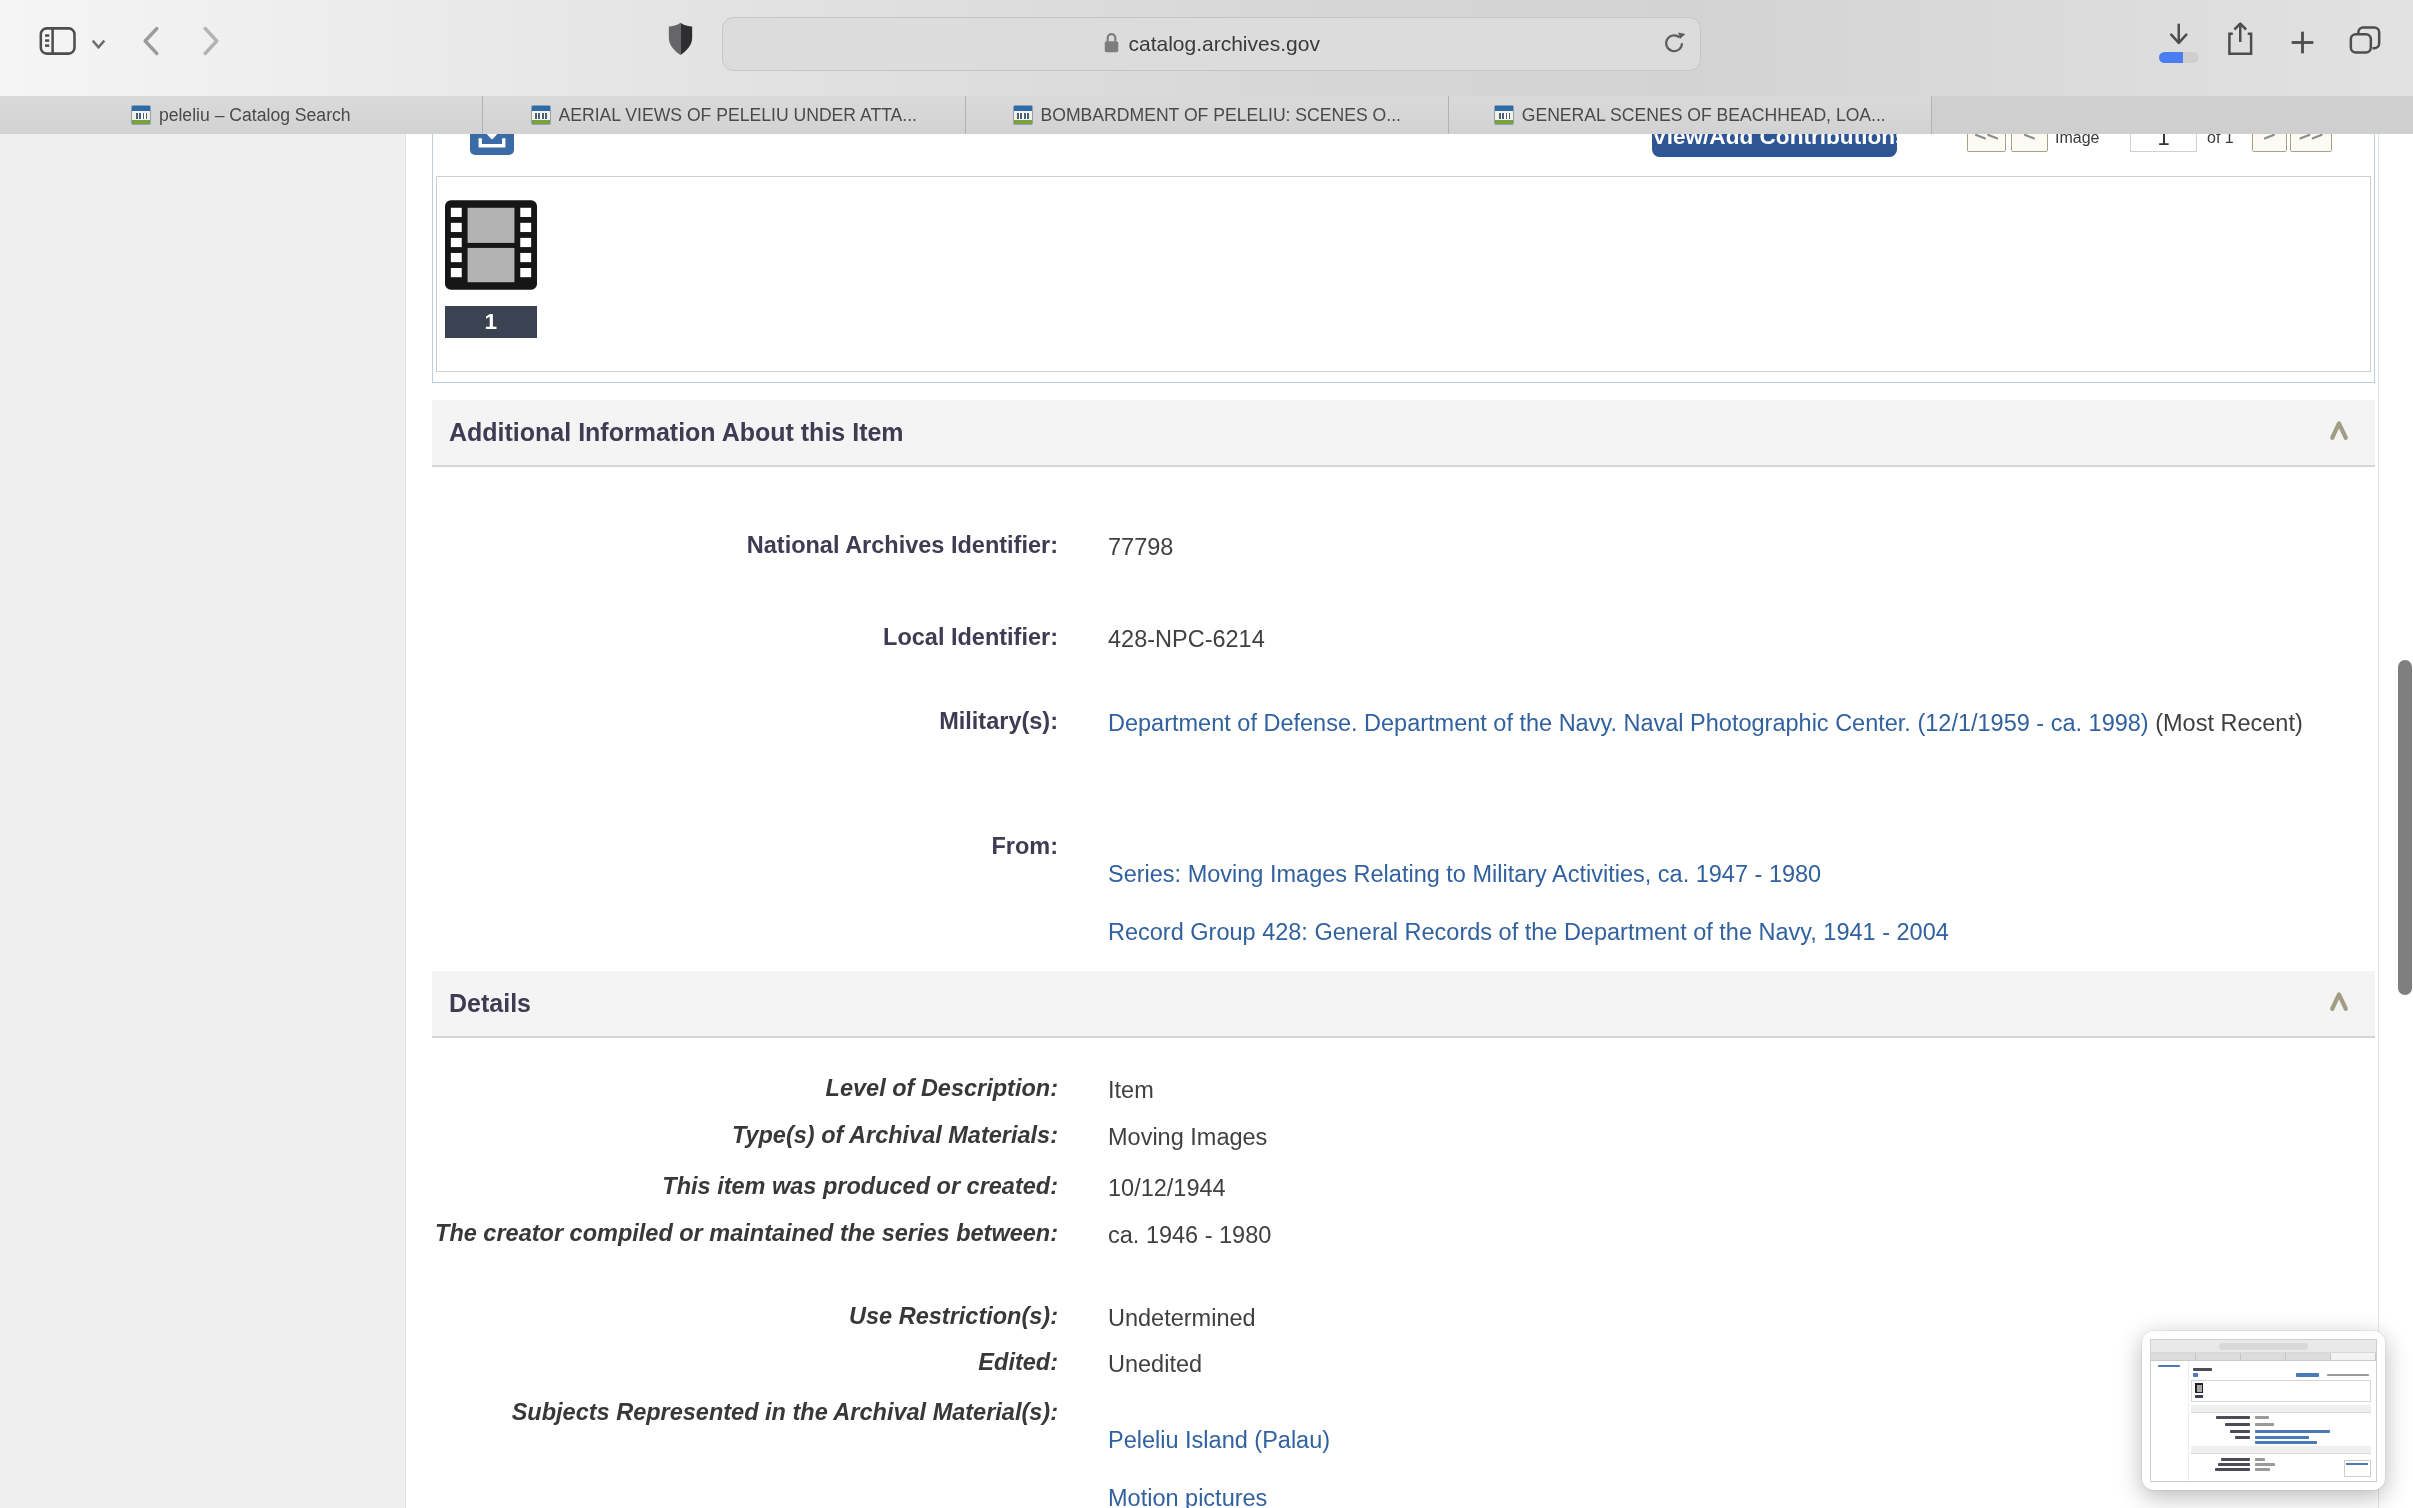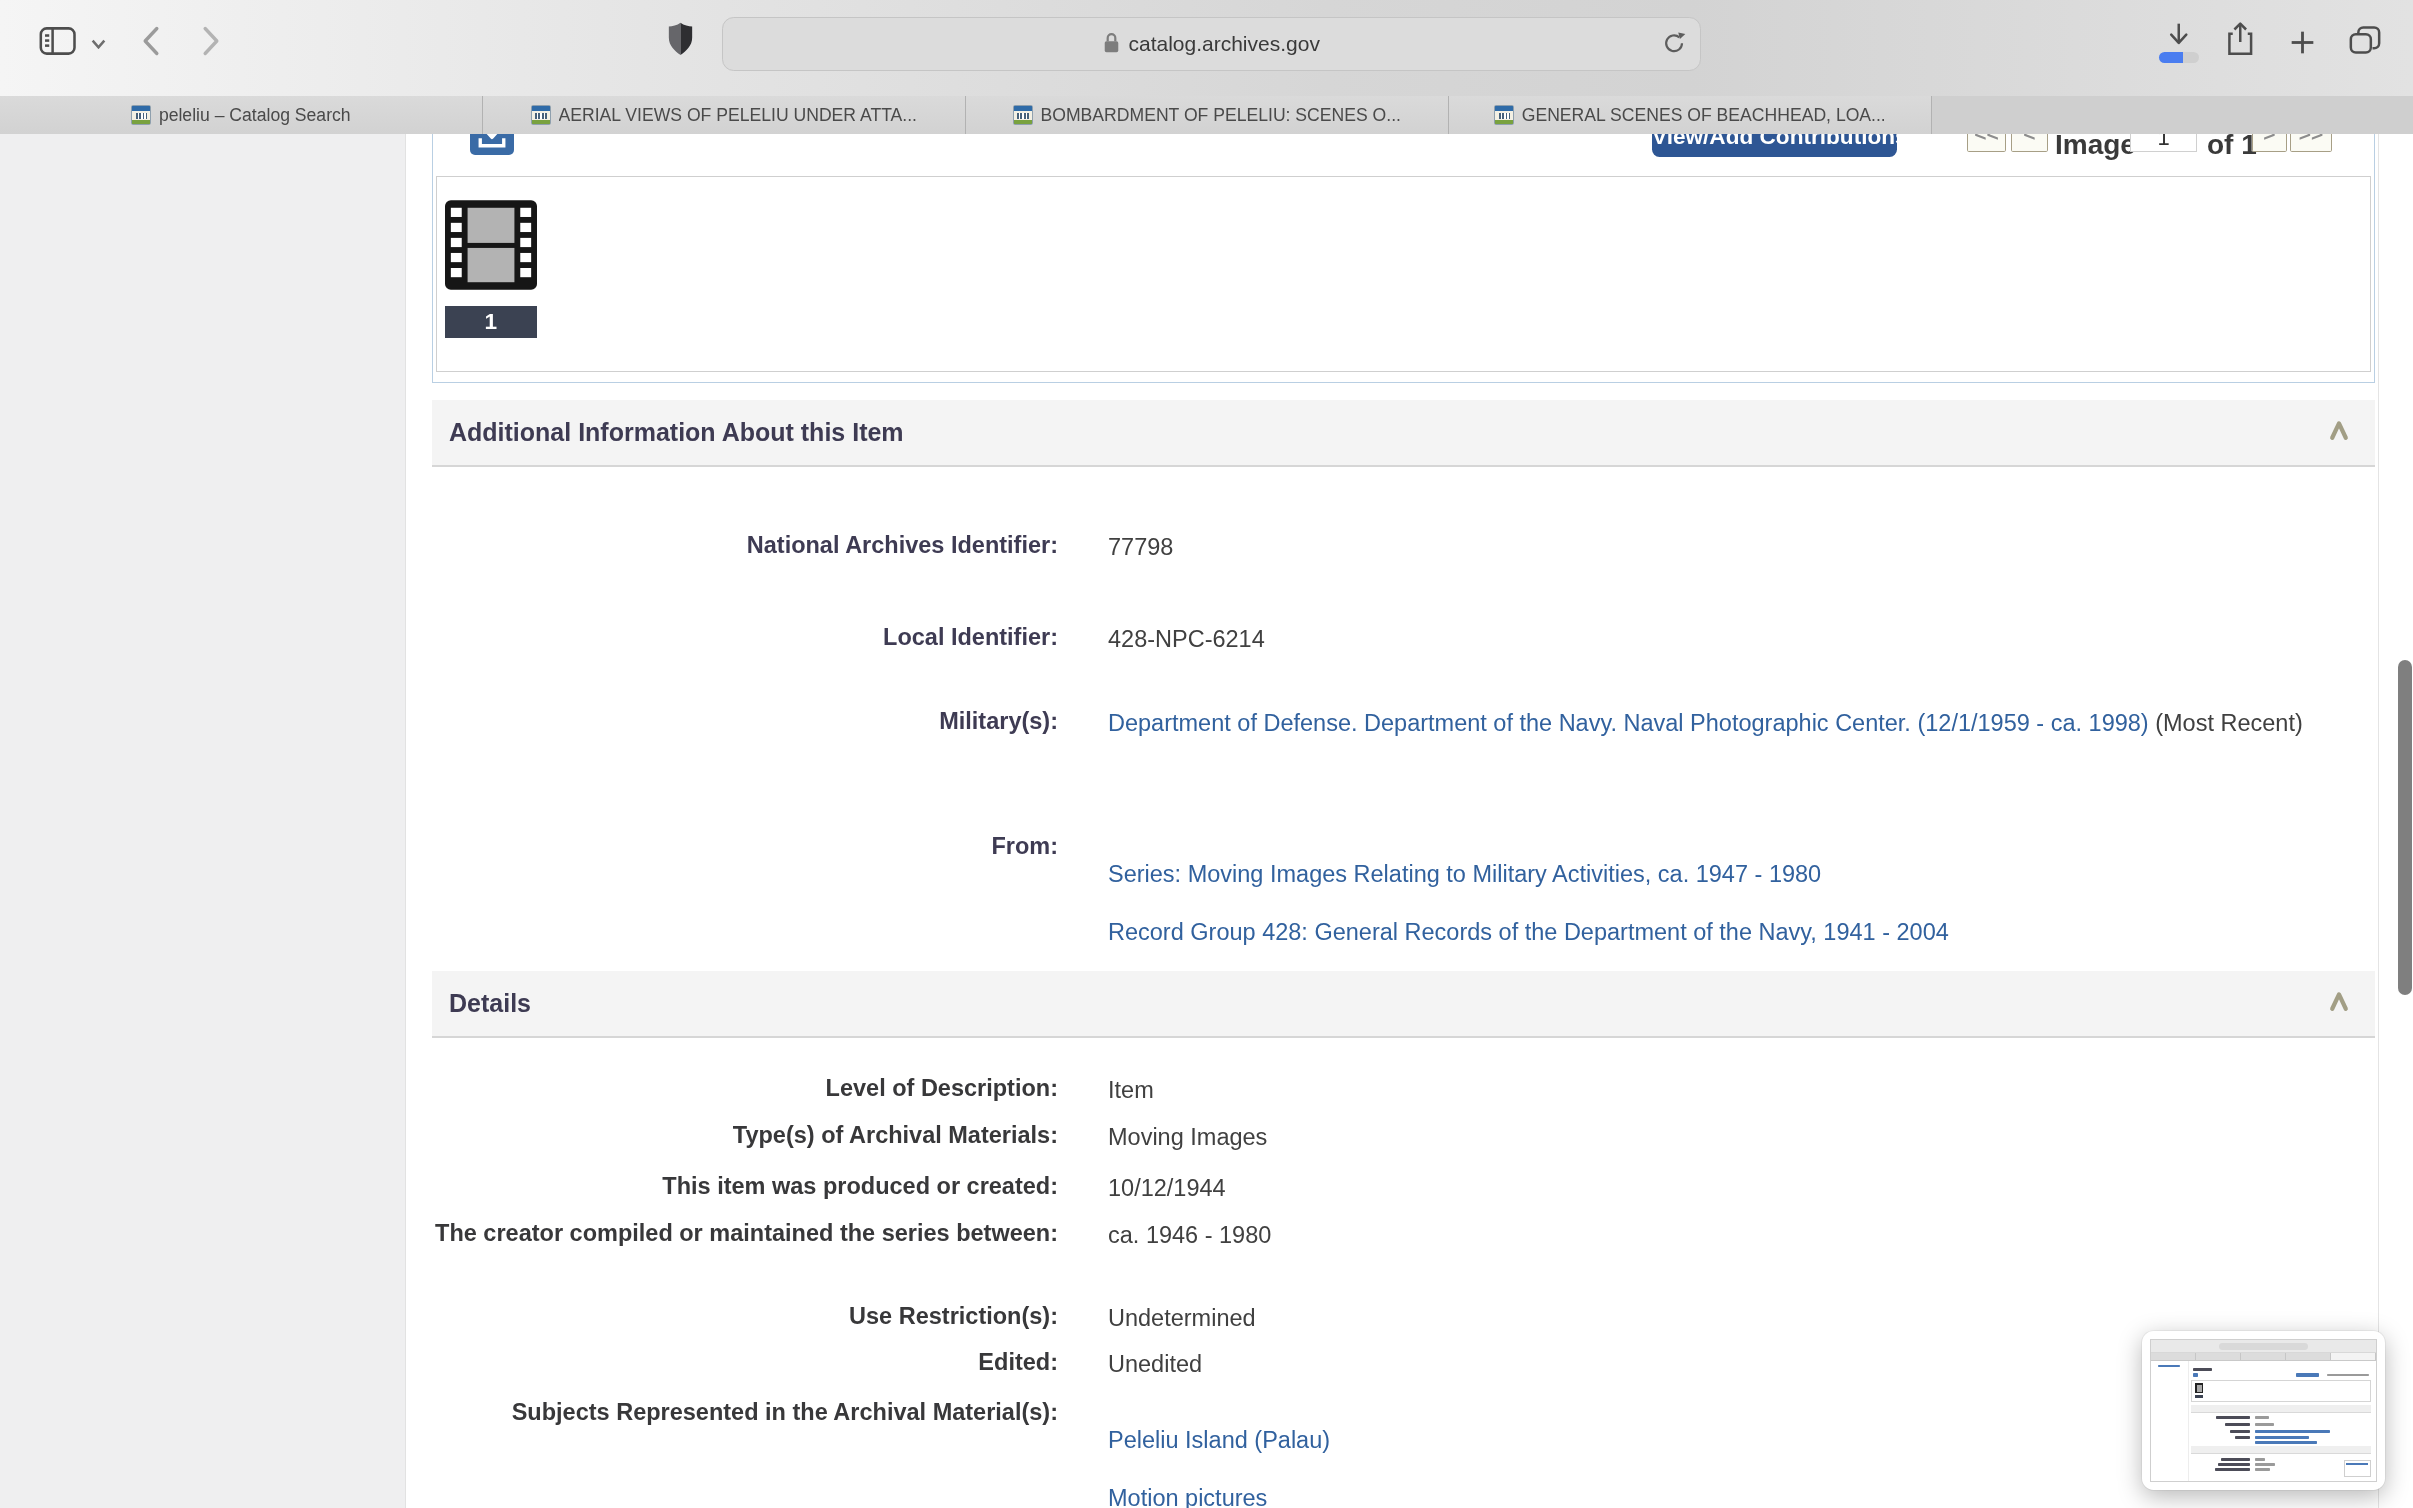"Image" .pgn-txt { font-size: 28px -> 16px; font-weight: bold -> normal }
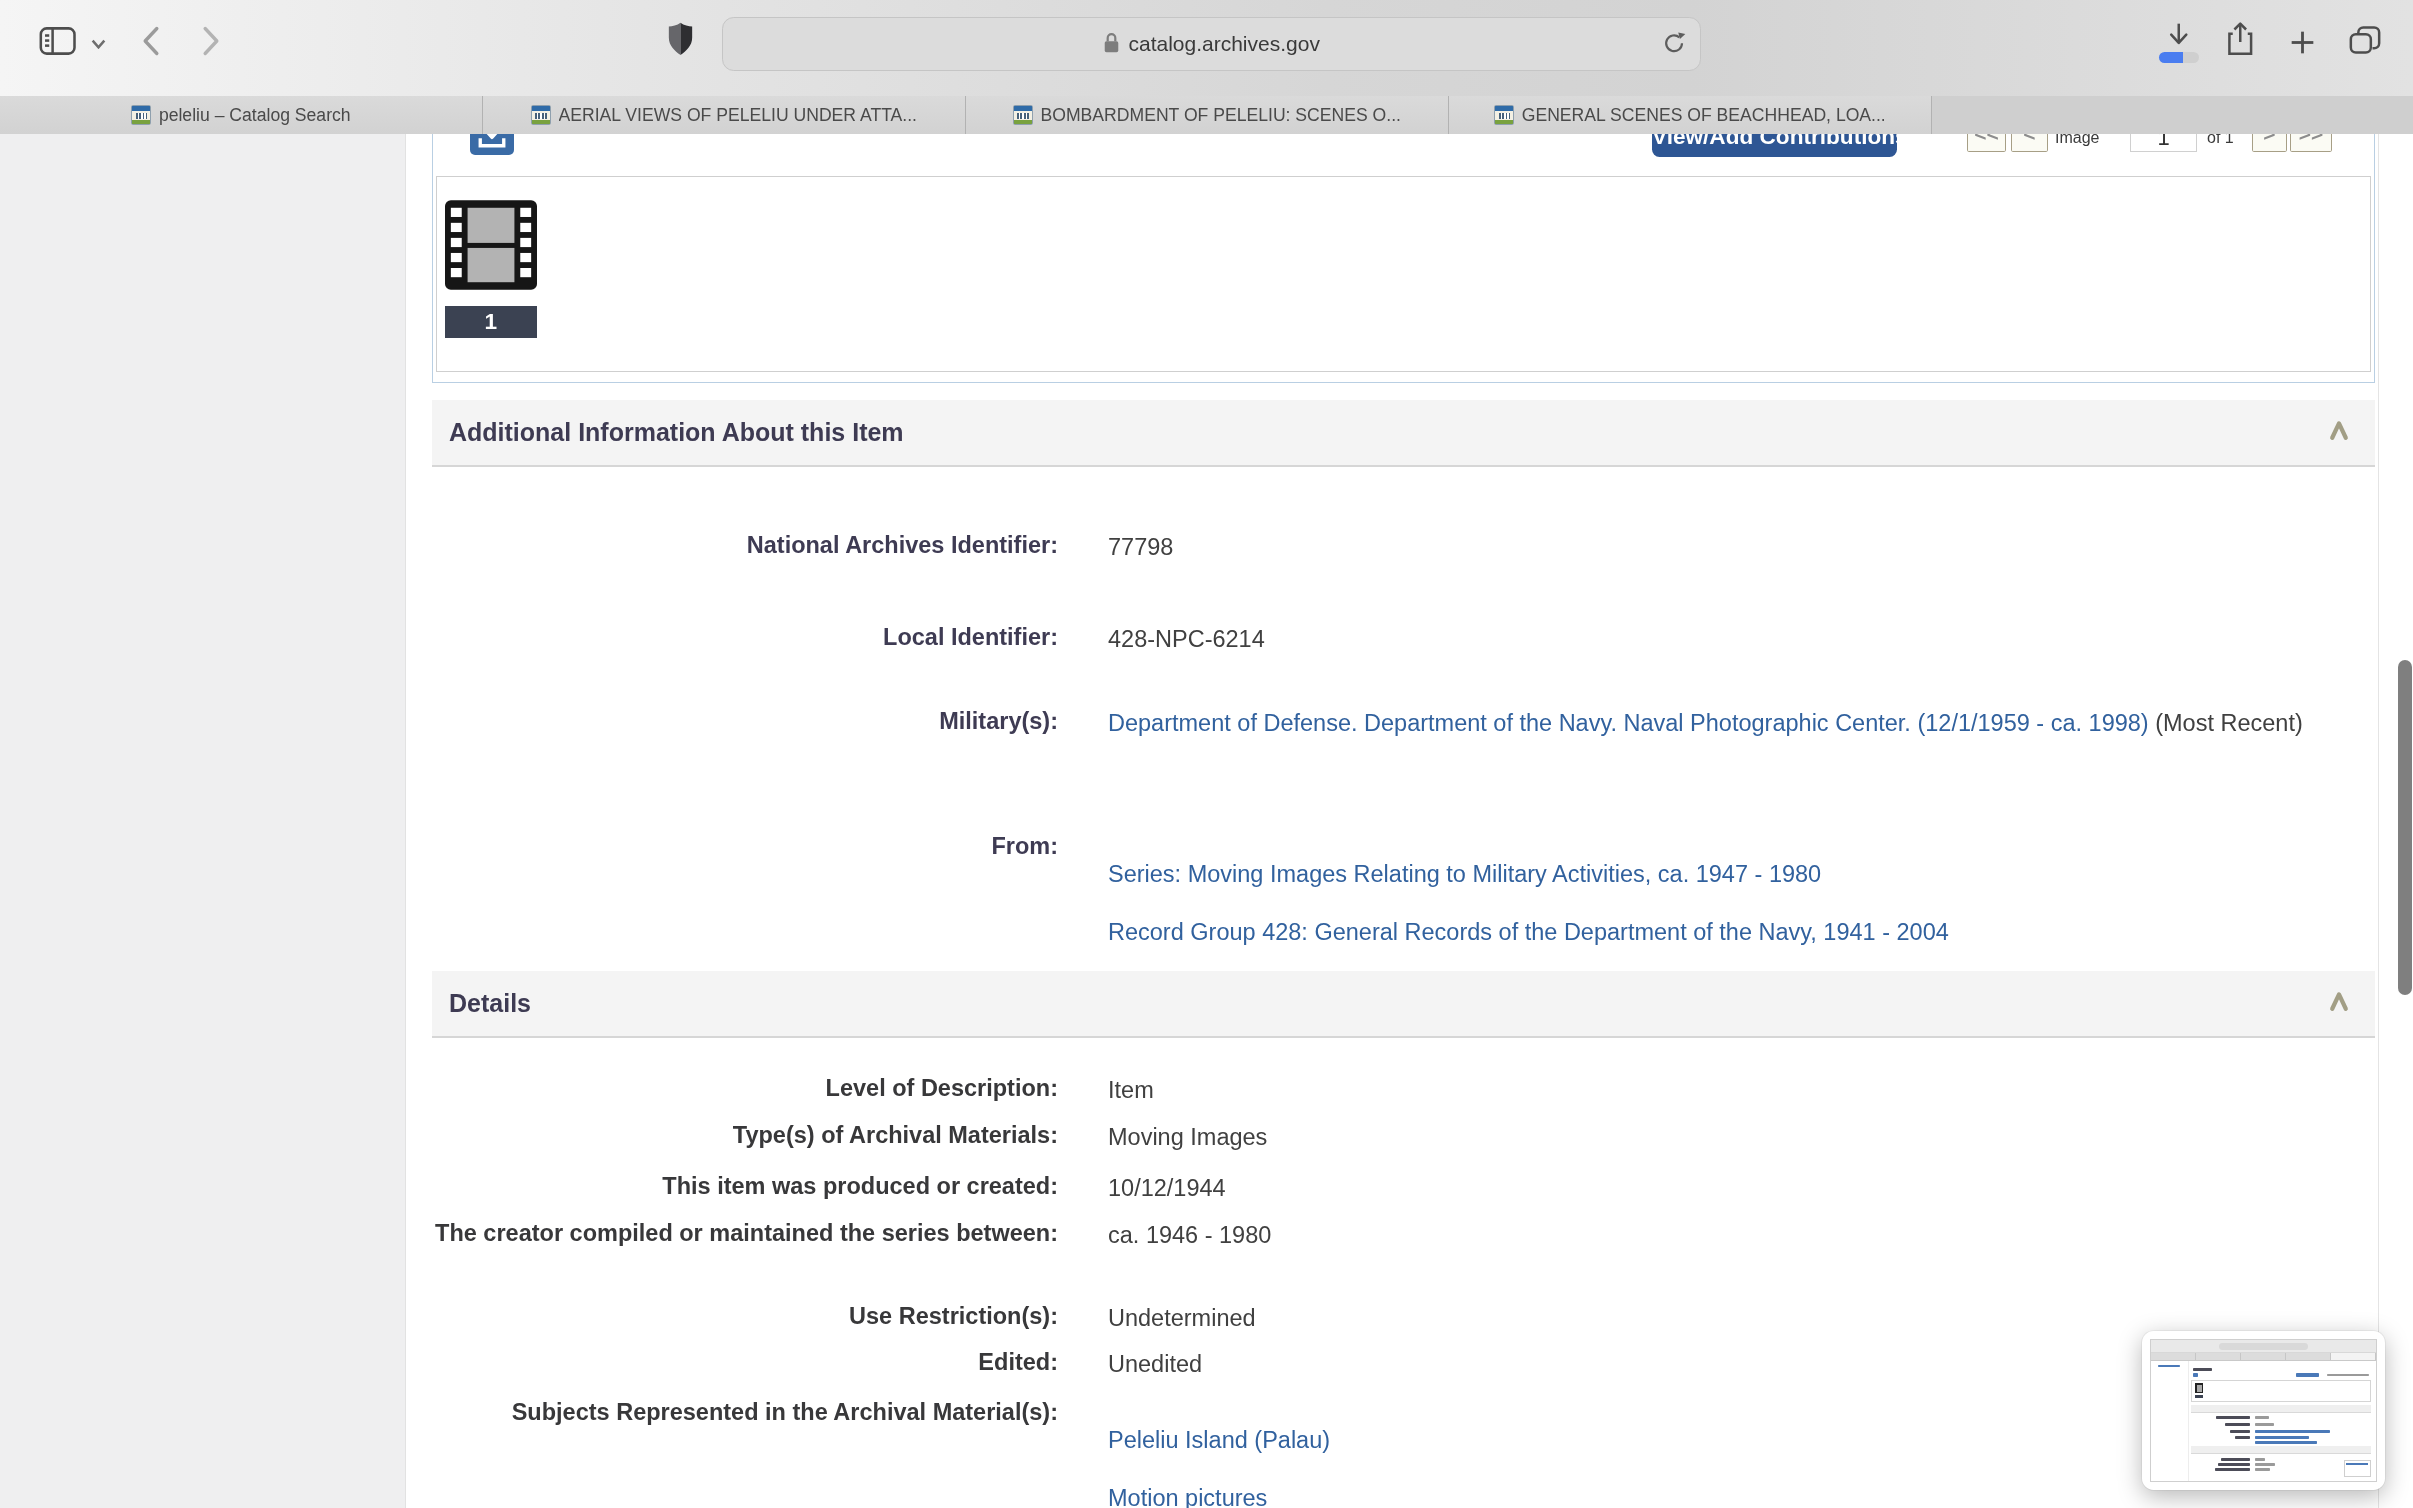"Level of Description:" .details-rows .flabel { font-style: none -> italic }
